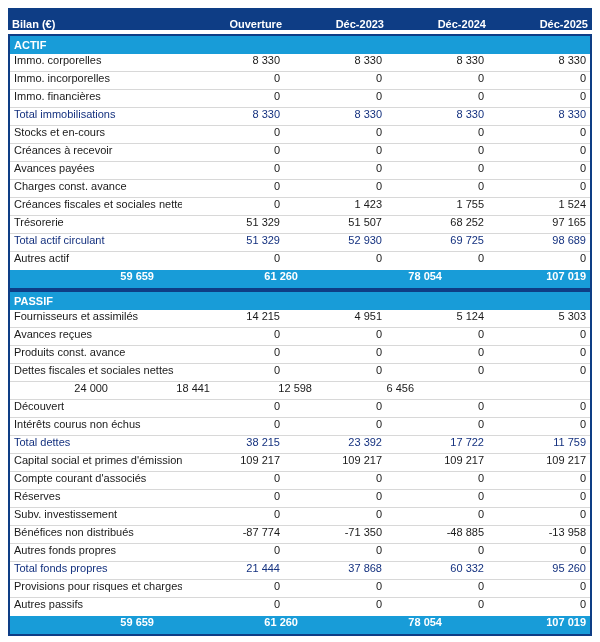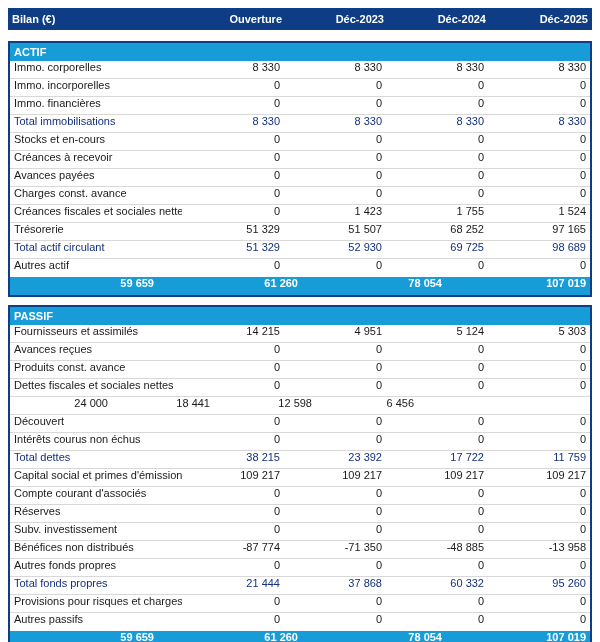"Bilan (€)" .thead { align-items: center -> flex-end; margin-bottom: 11px -> 4px }
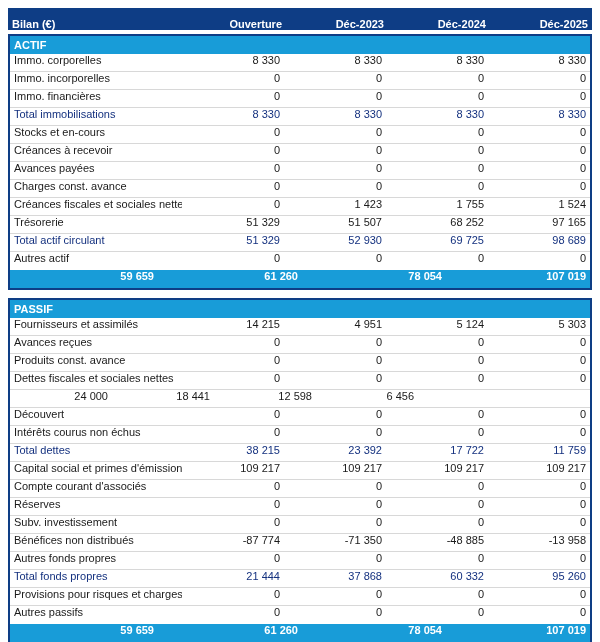"ACTIF" .section-table { margin-bottom: 8px -> none }
